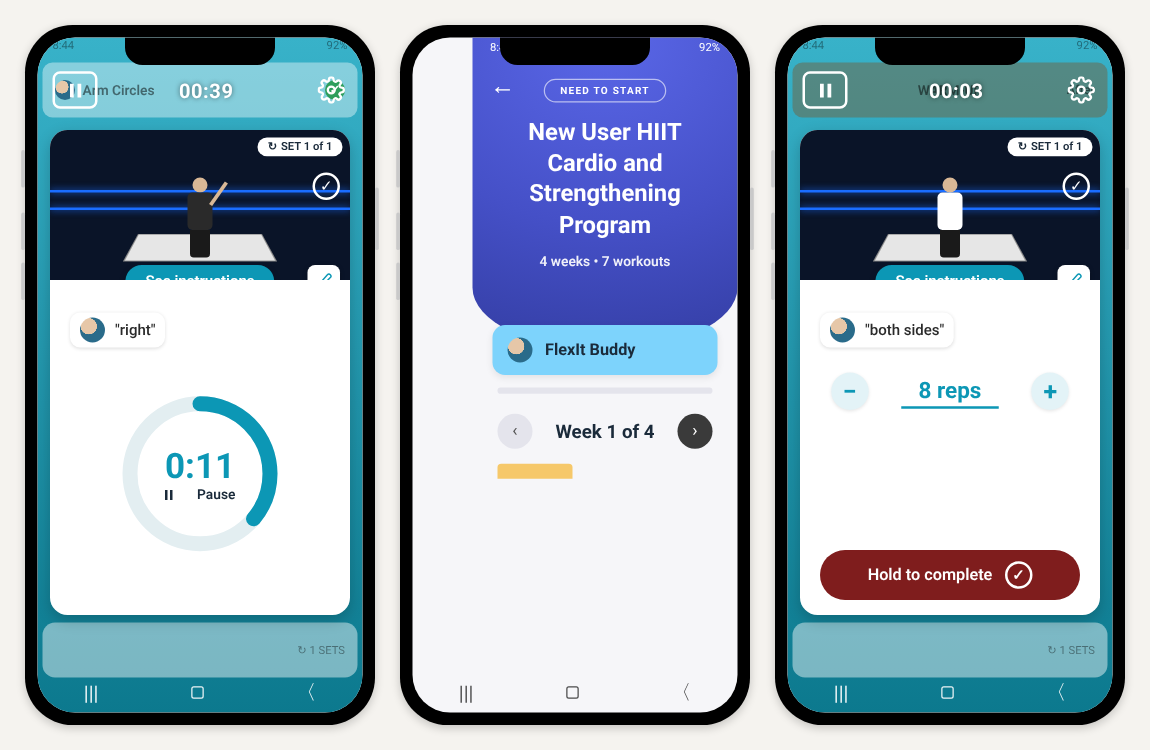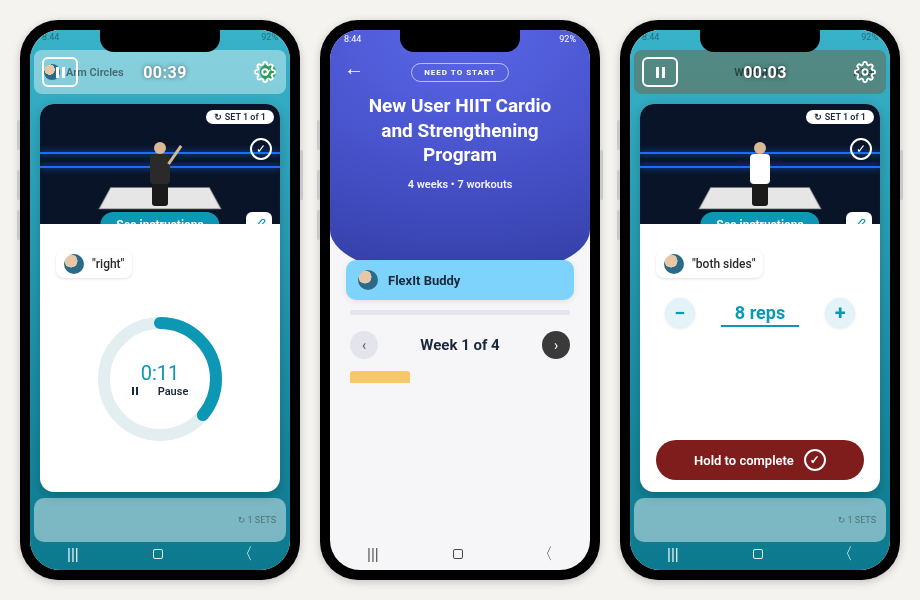"8:44" .screen { padding-left: none -> 48px }
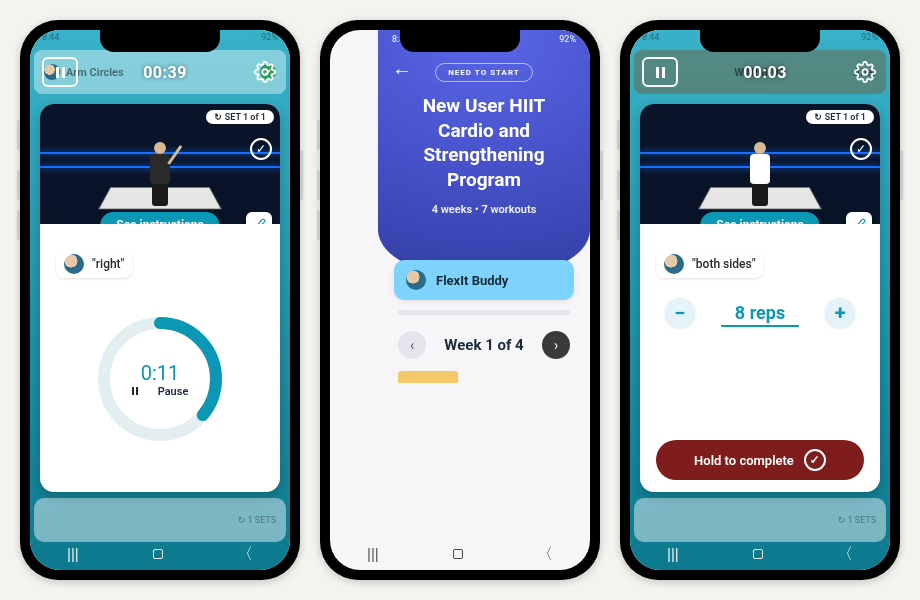"0:11" .ring-time { font-size: 20px -> 28px; font-weight: 400 -> 700 }
